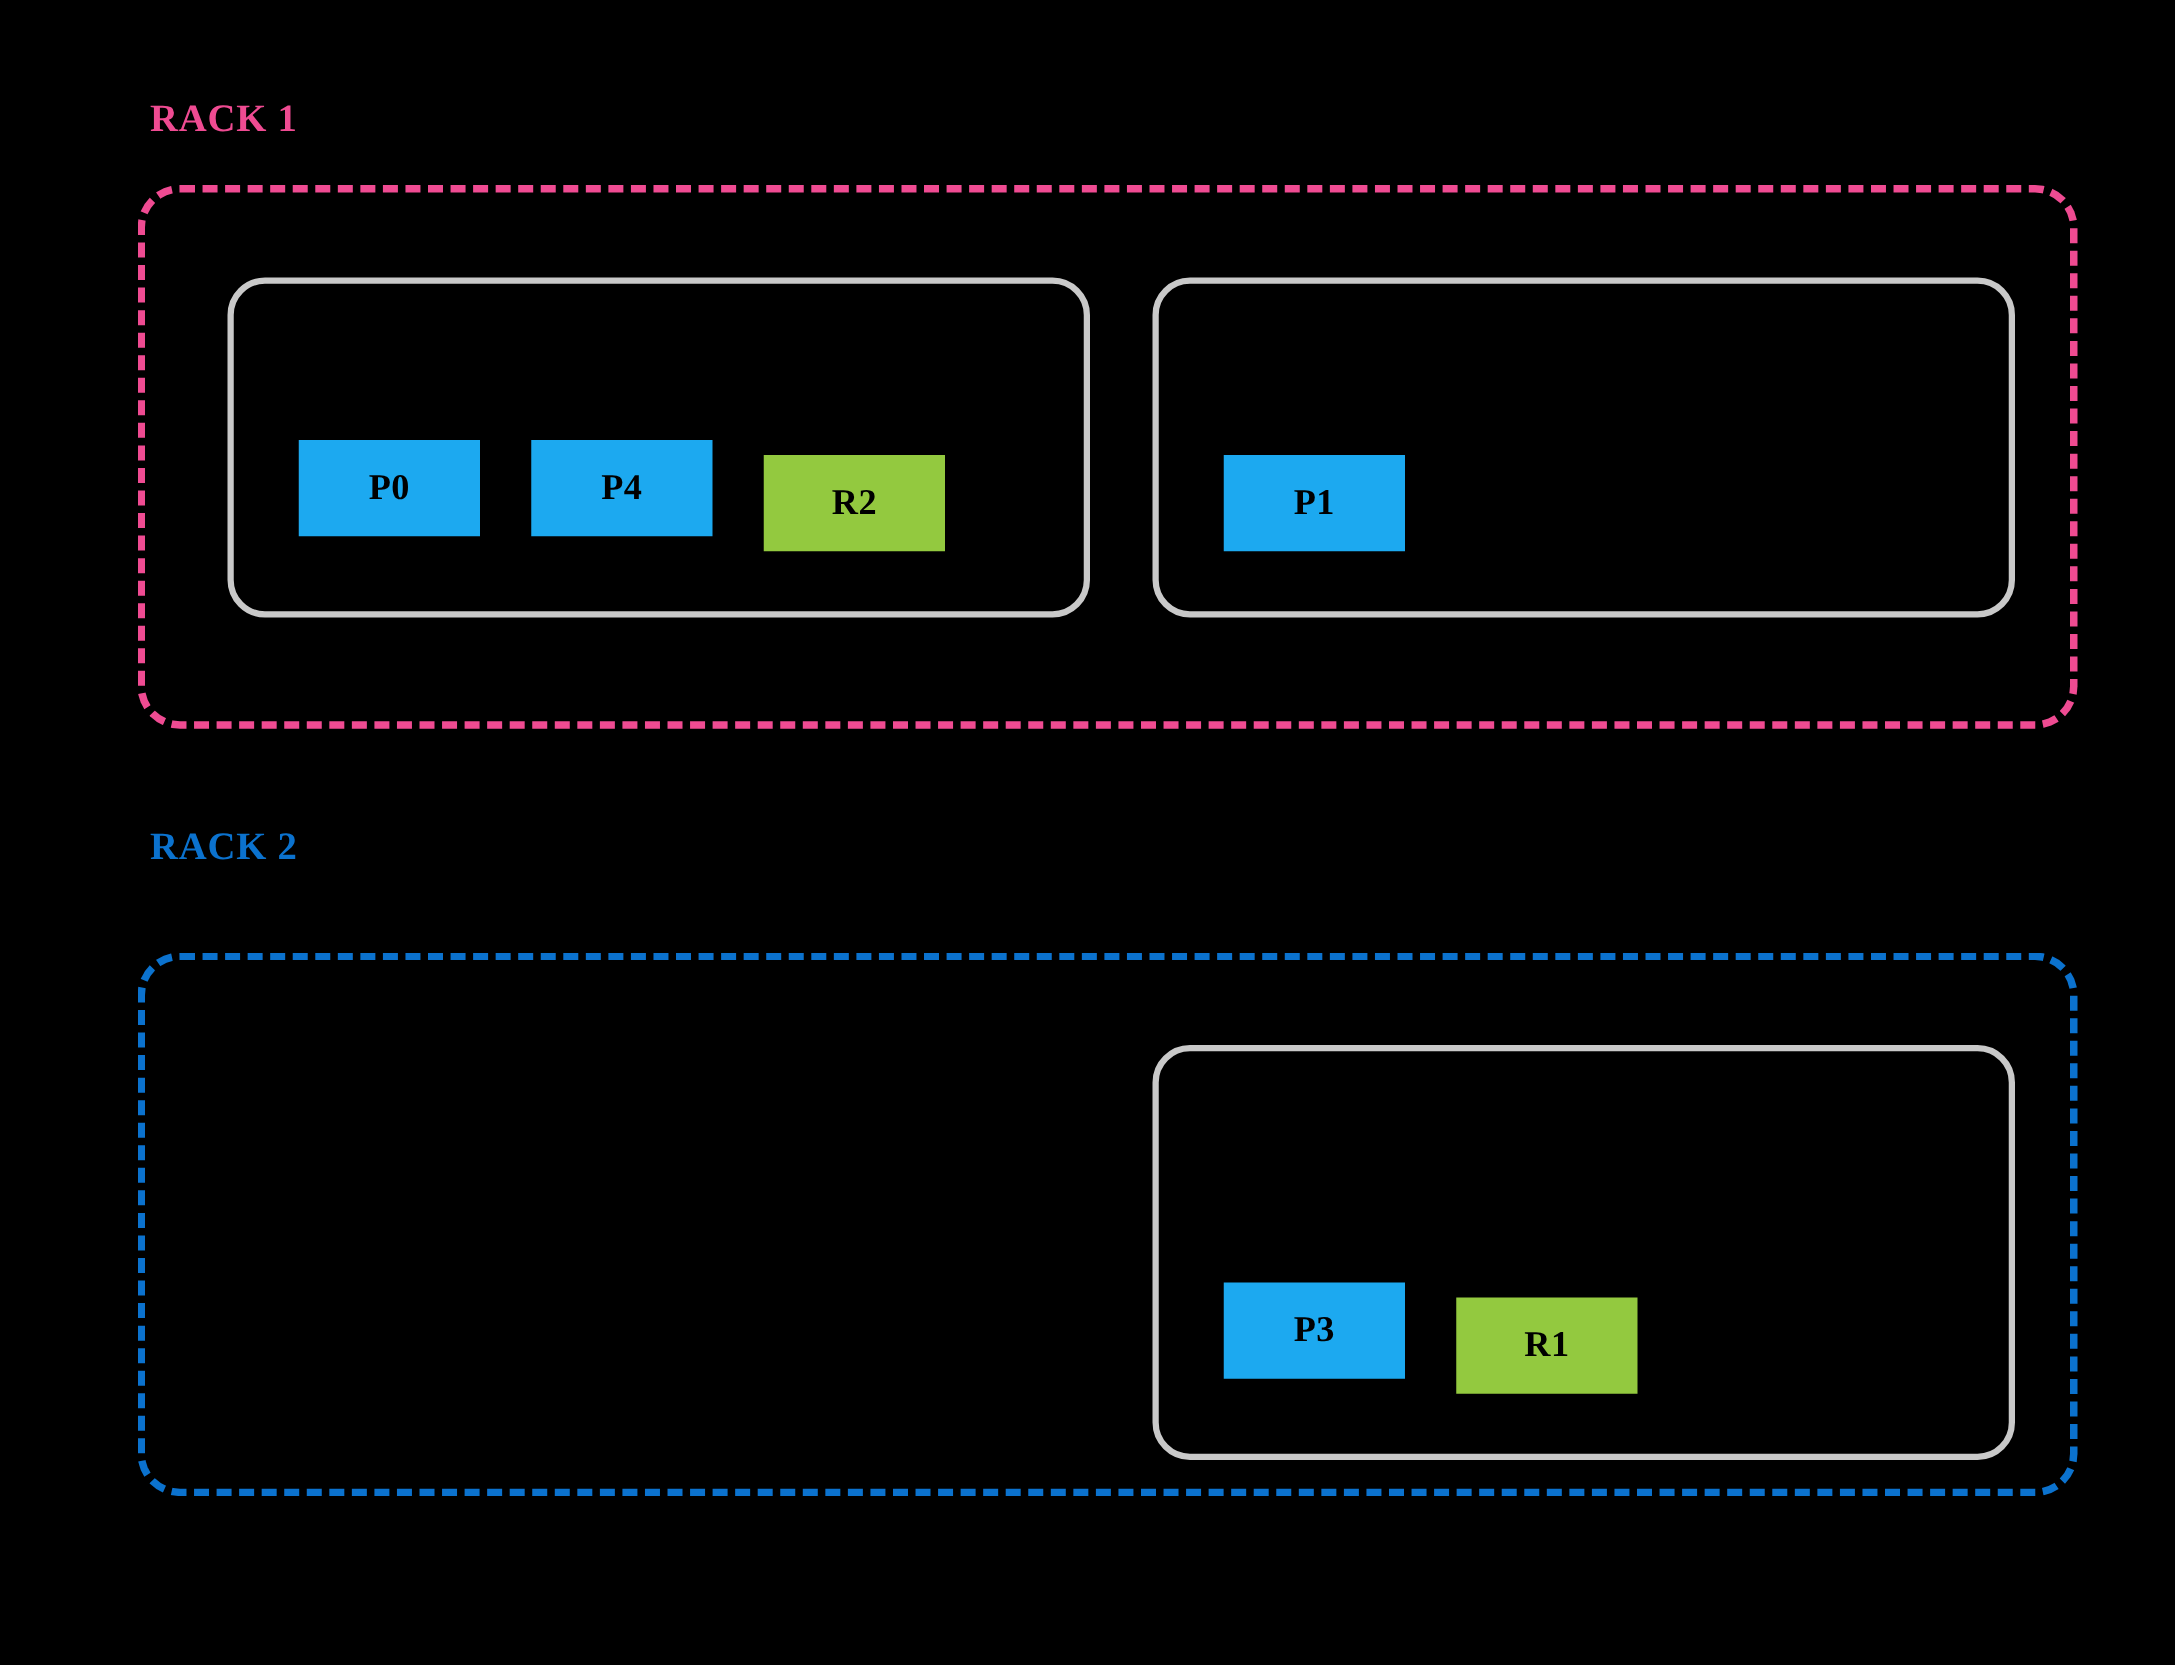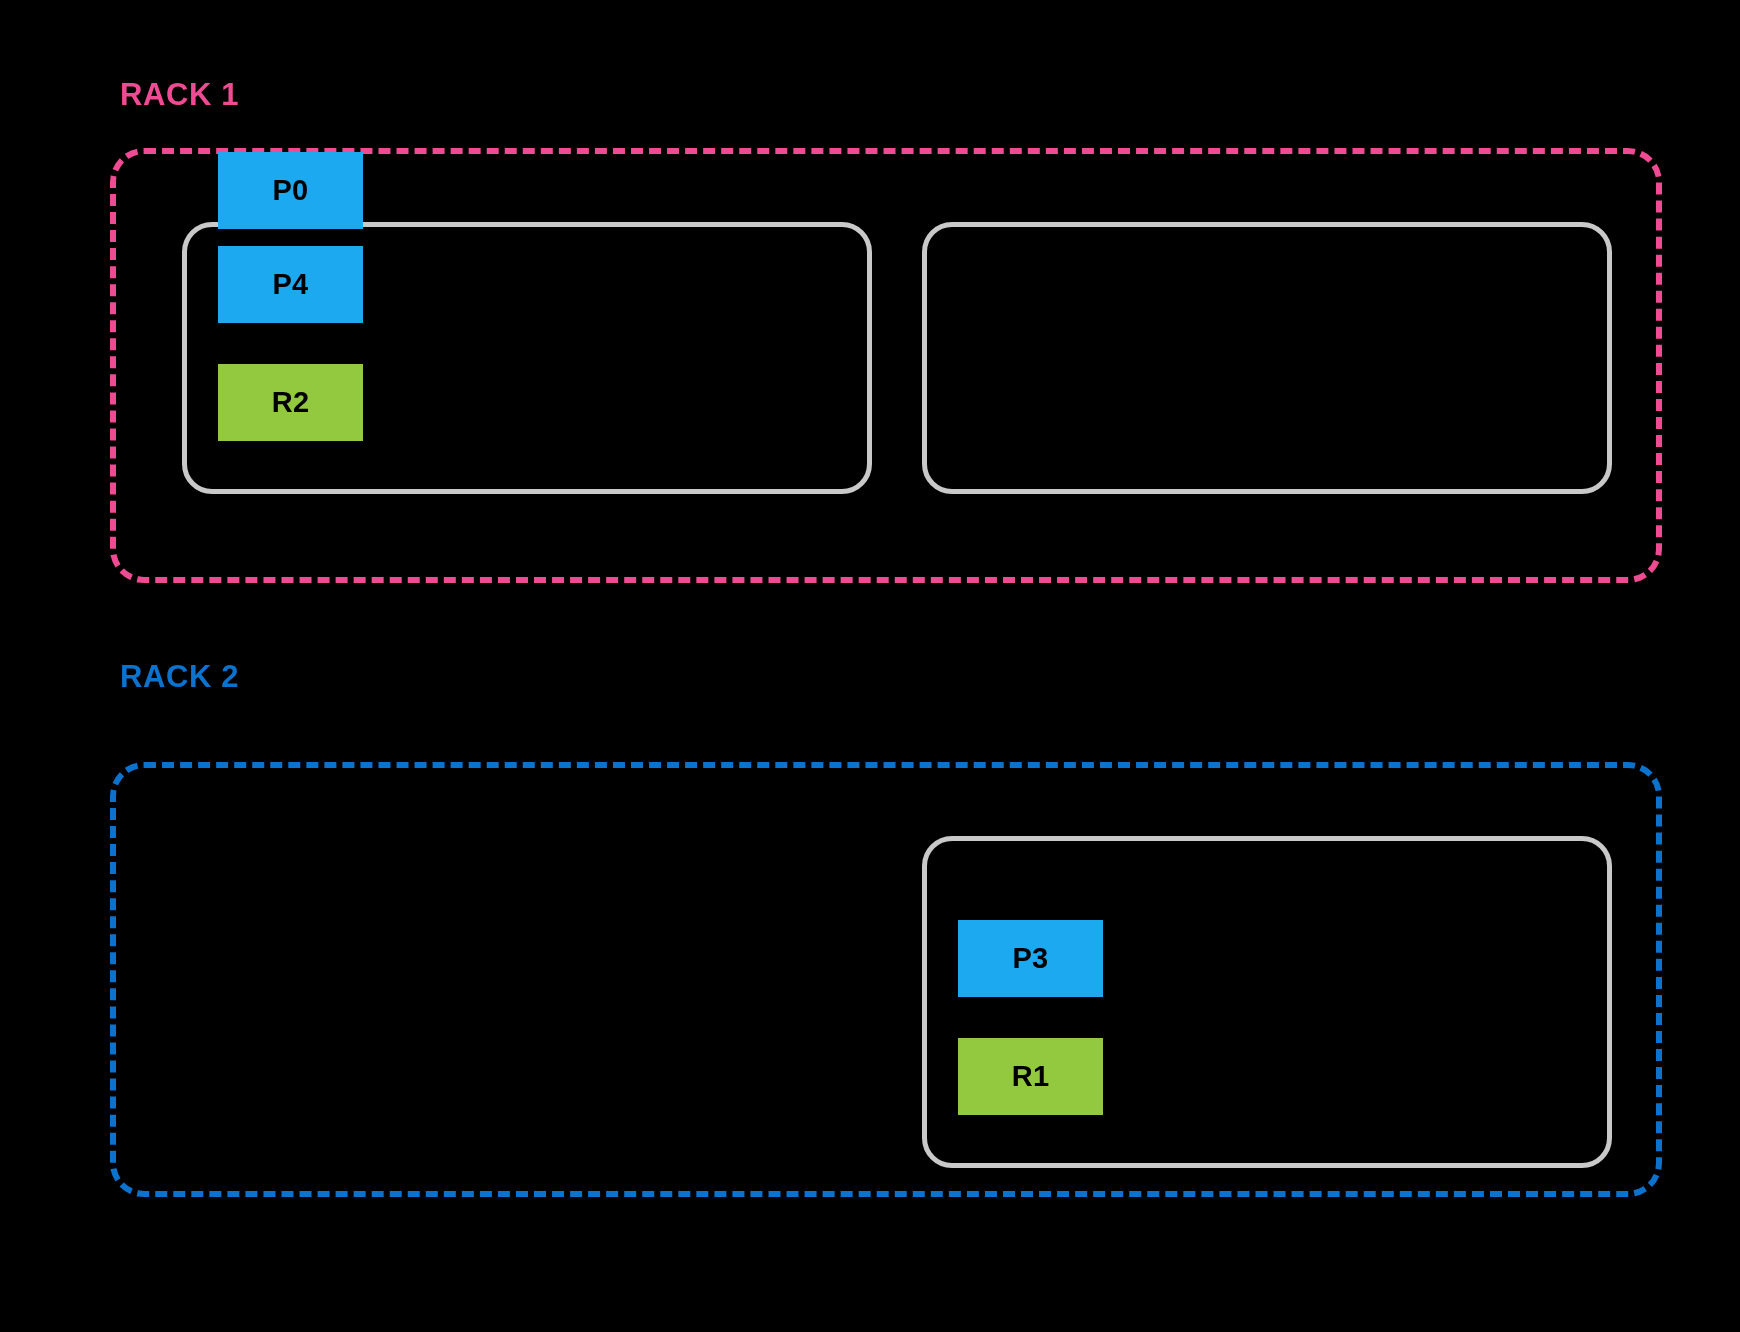"RACK 1" #canvas { font-family: Liberation Sans, sans-serif -> Liberation Serif, serif }
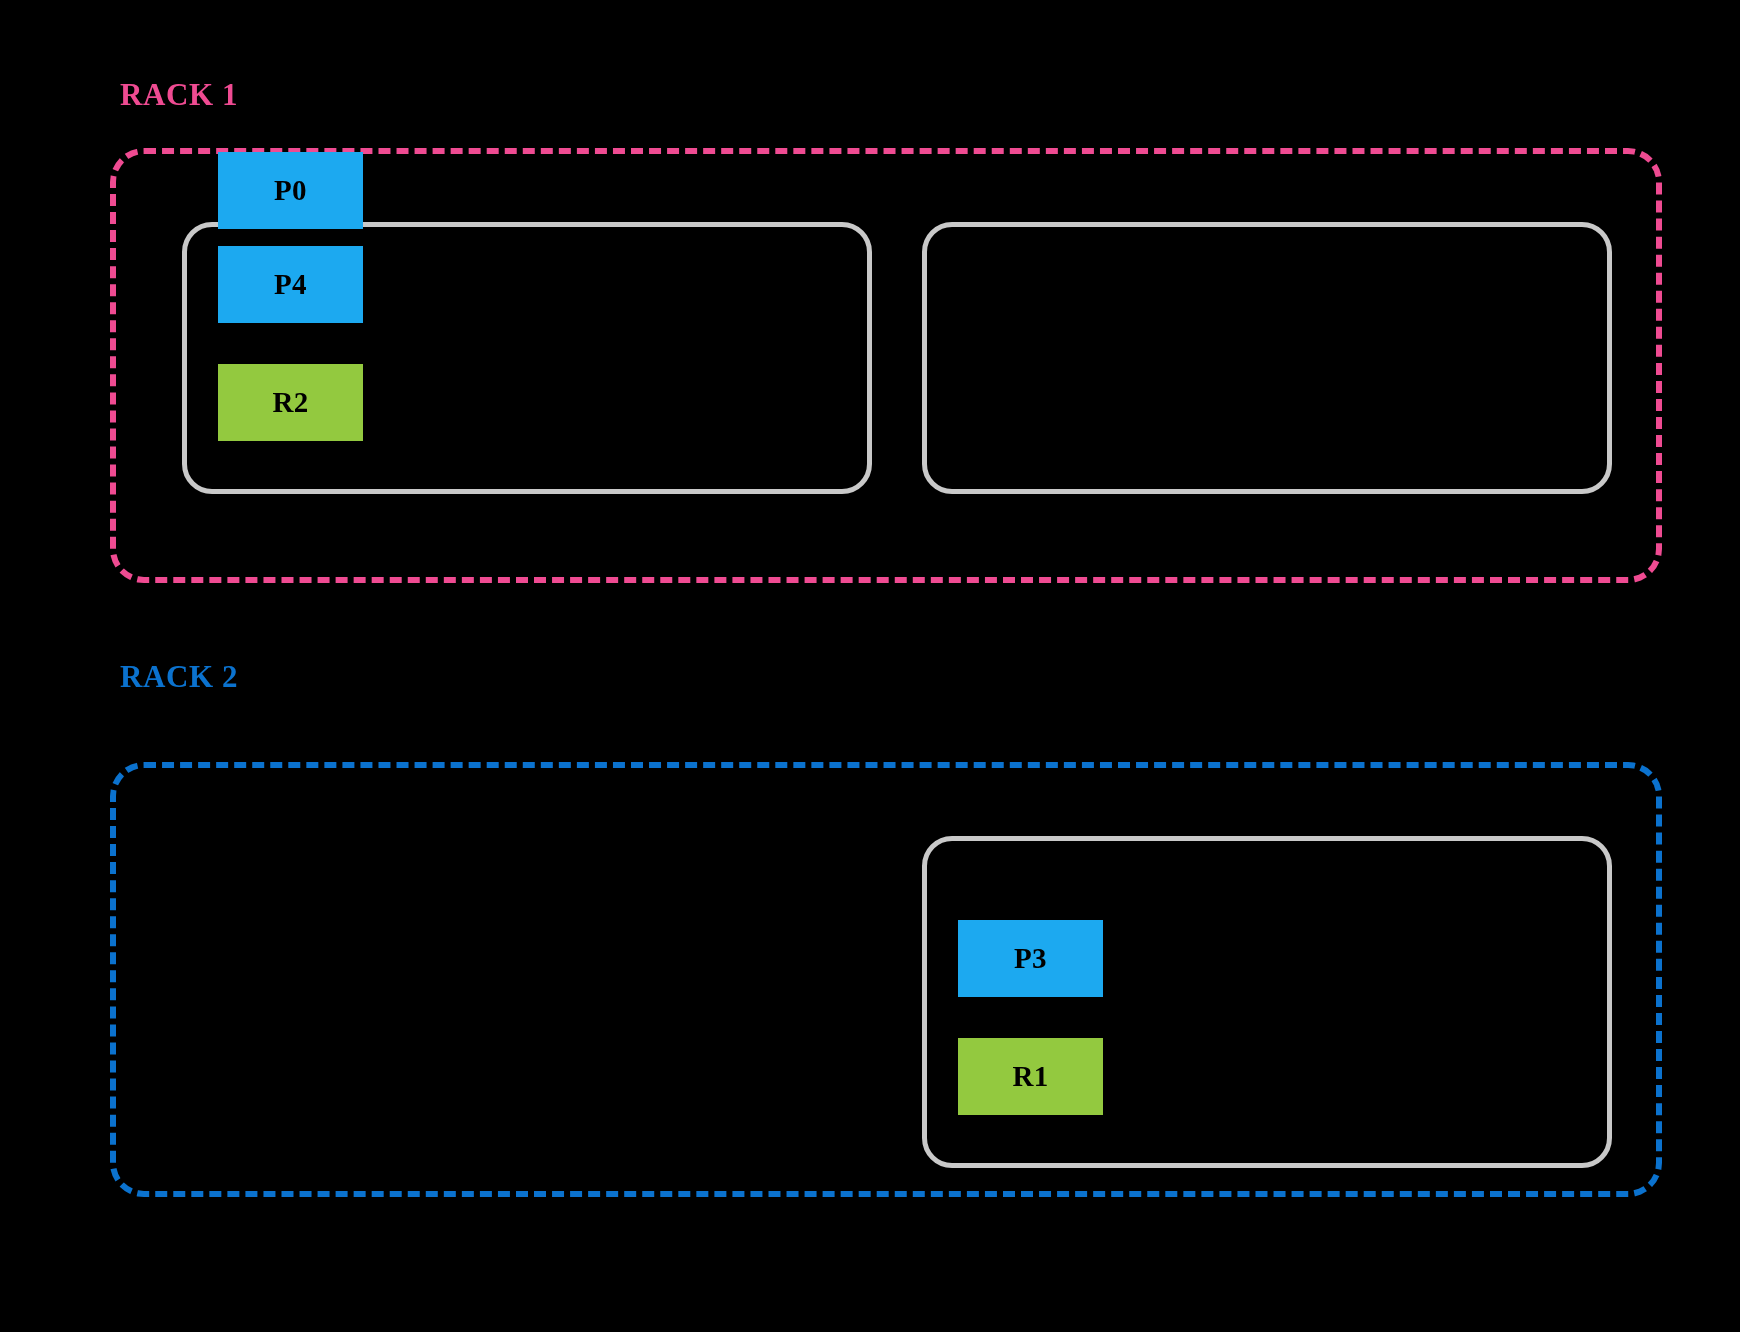"P0" .node-inner { flex-direction: column -> row; gap: 17px -> 41px; padding-left: 31px -> 52px }
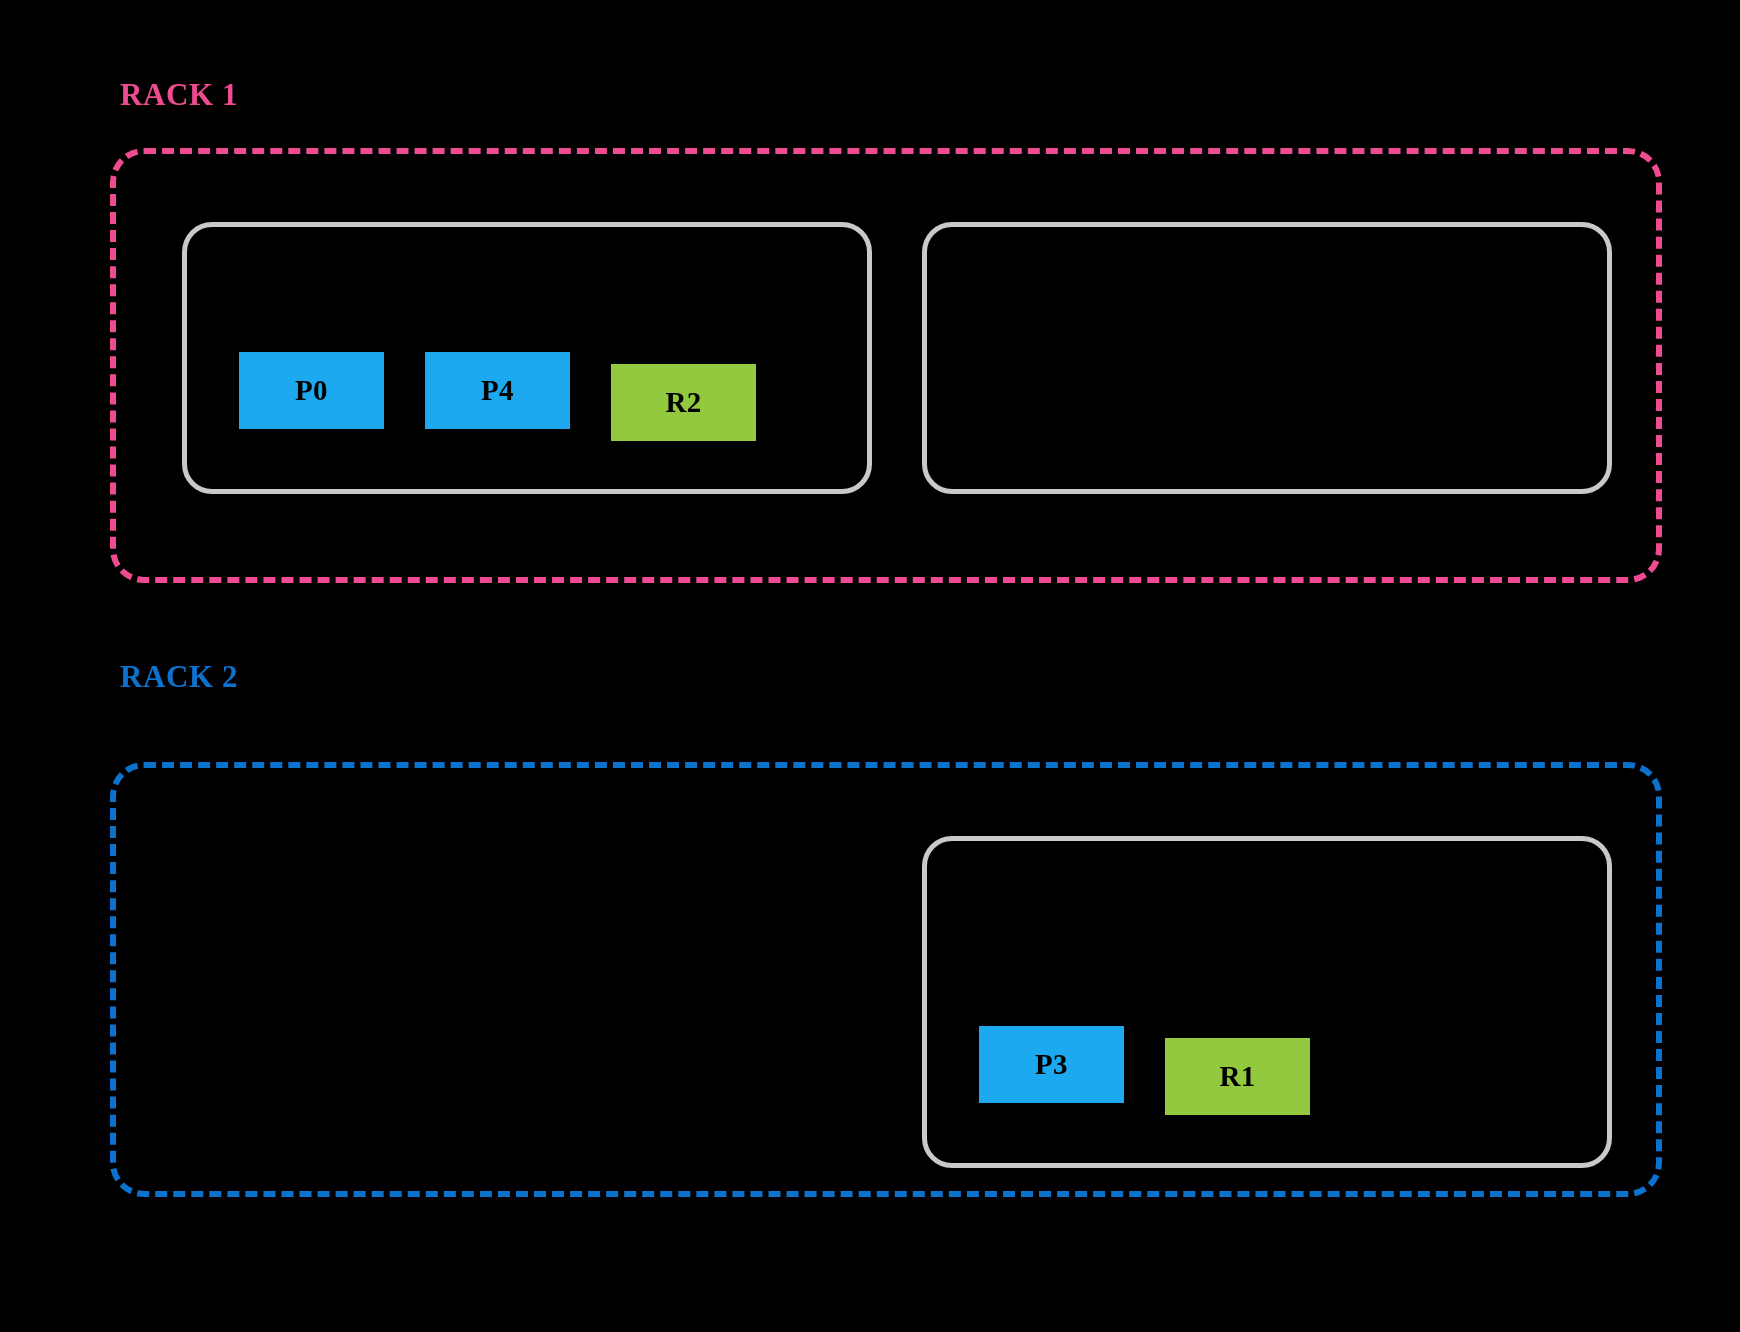"P1" div.chip { html: none -> <div>P1</div> }
